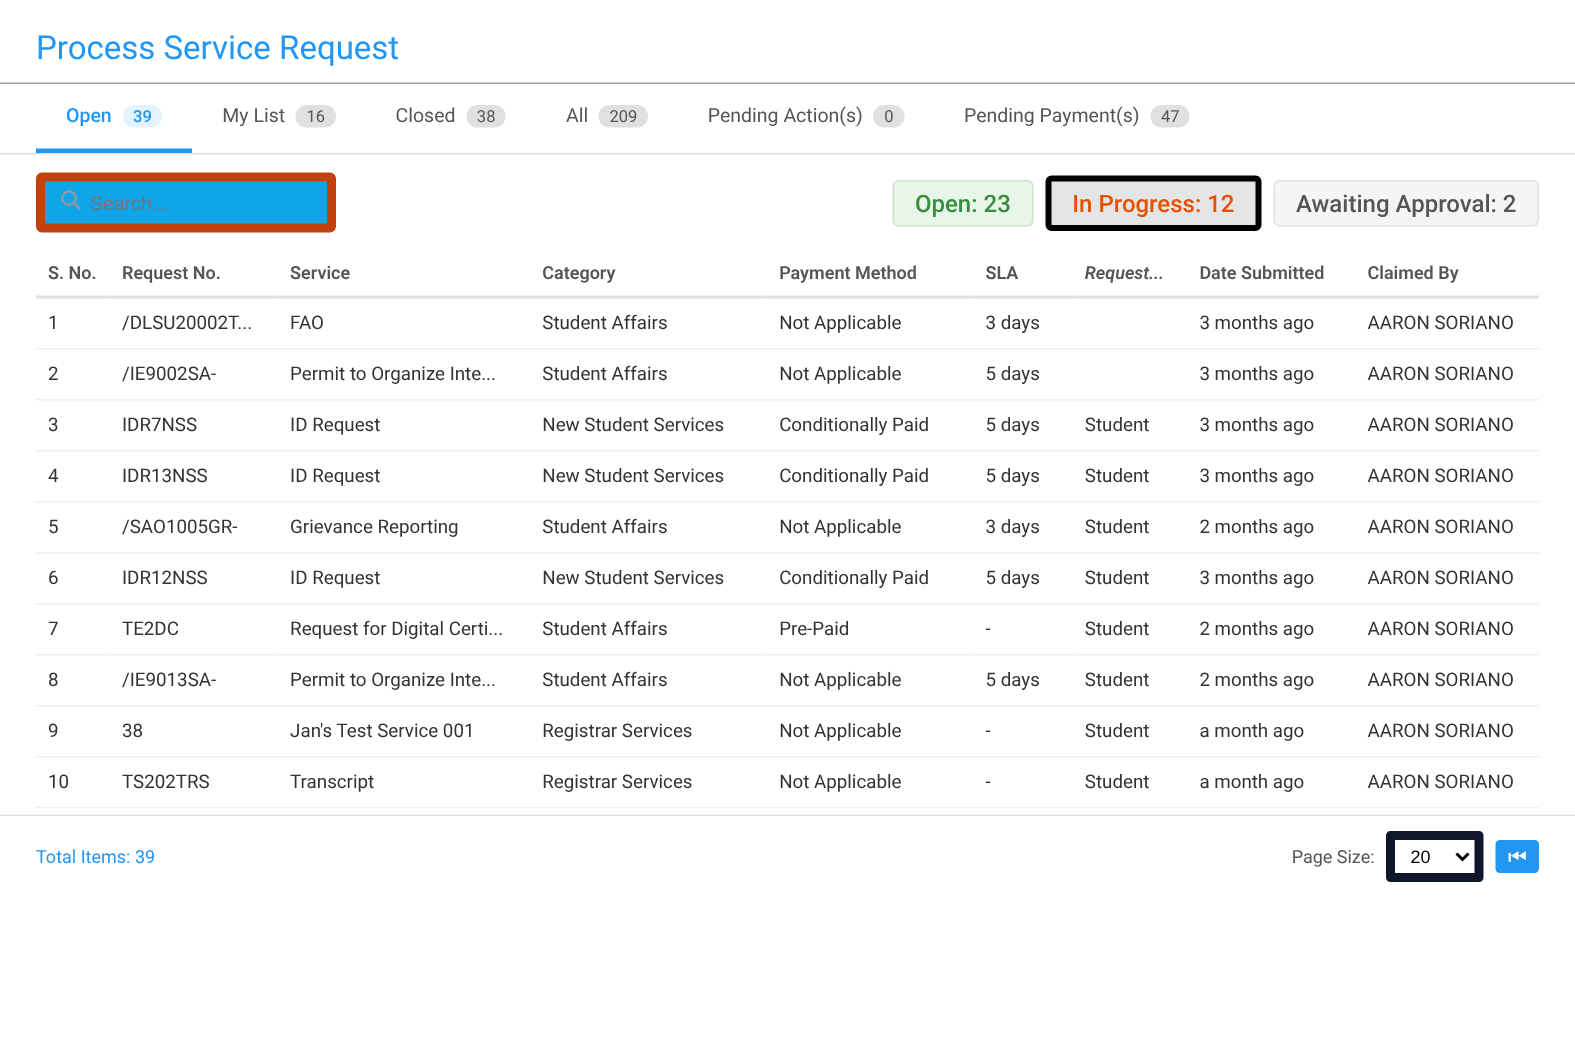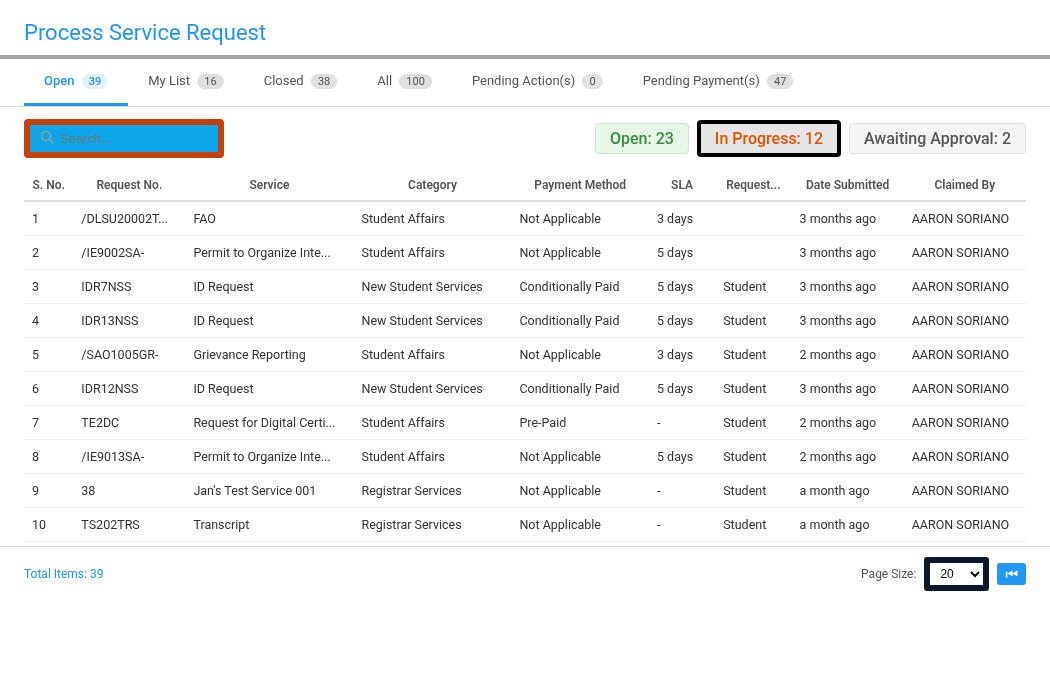"Process Service Request" .page-header { border-bottom: 4px solid #a3a3a3 -> 1px solid #a3a3a3 }
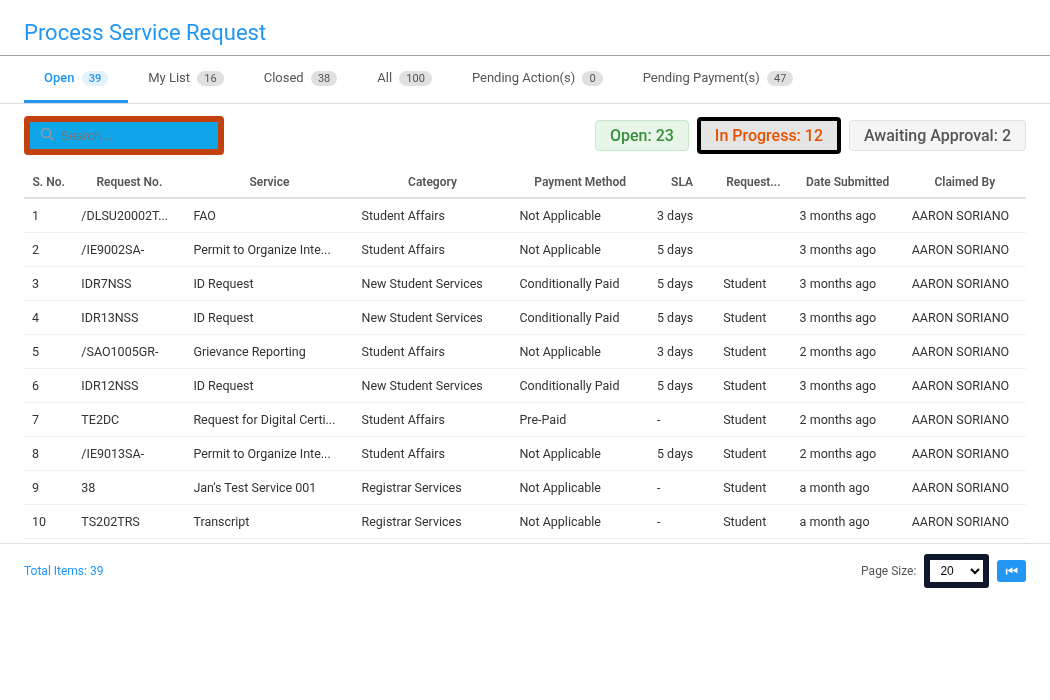"100" span.tab-badge { text: 100 -> 209 }
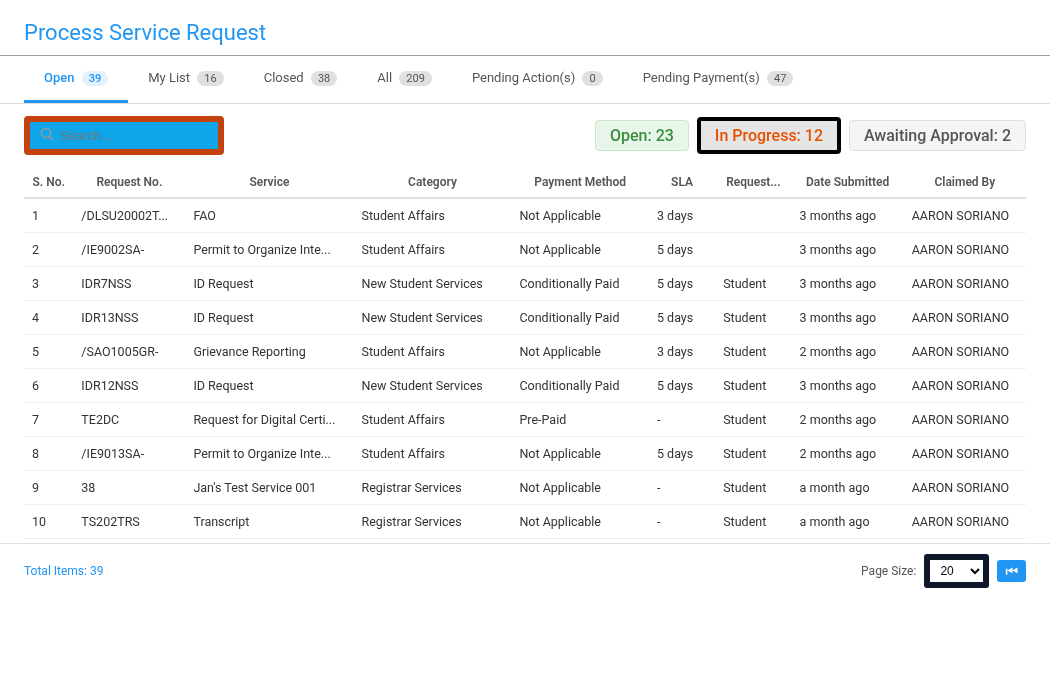"S. No." th { text-align: center -> left }
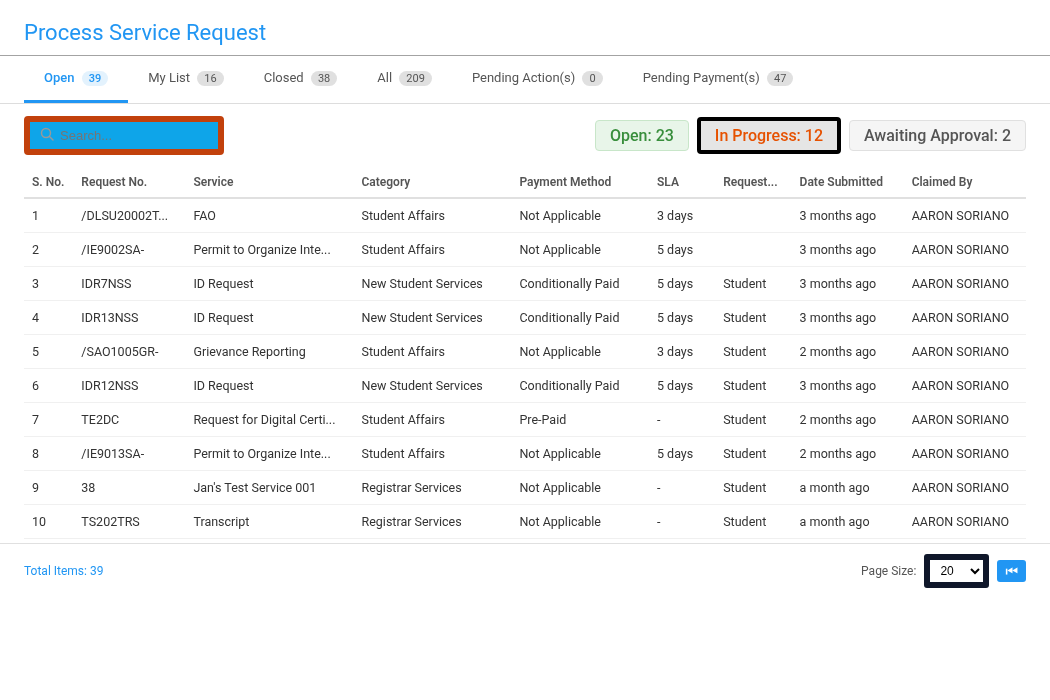"Request..." .col-request { font-style: none -> italic }
